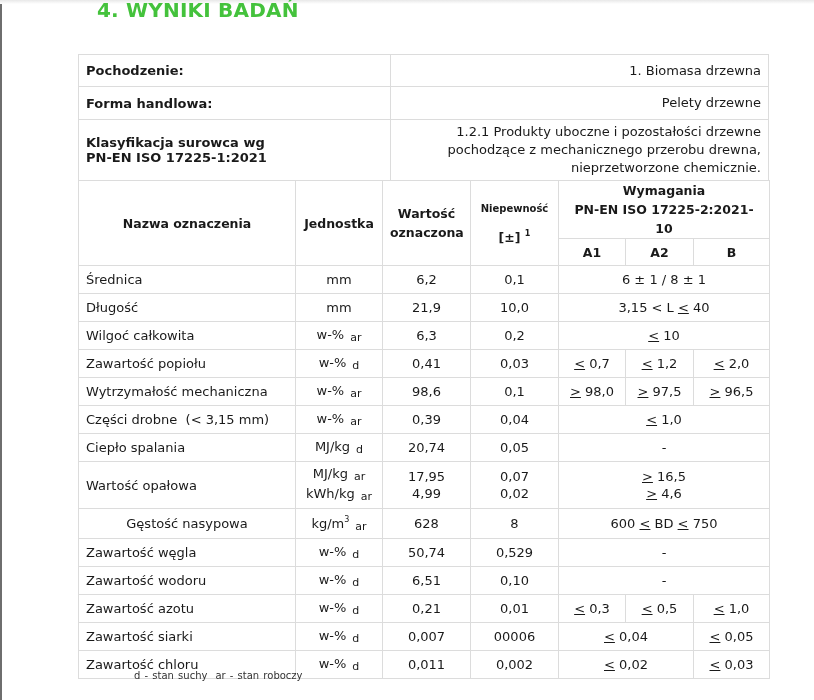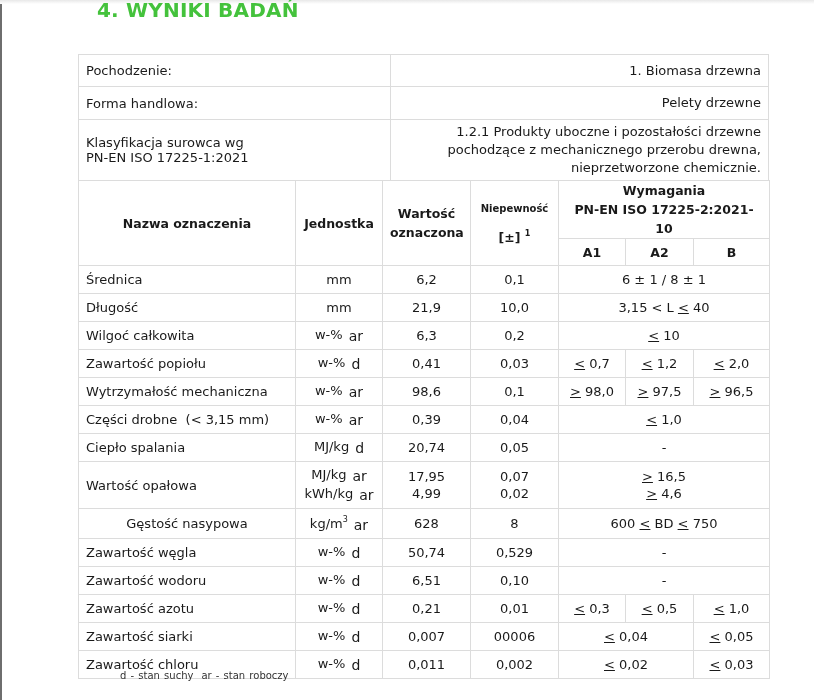"Pochodzenie:" table.info td.k { font-weight: normal -> bold }
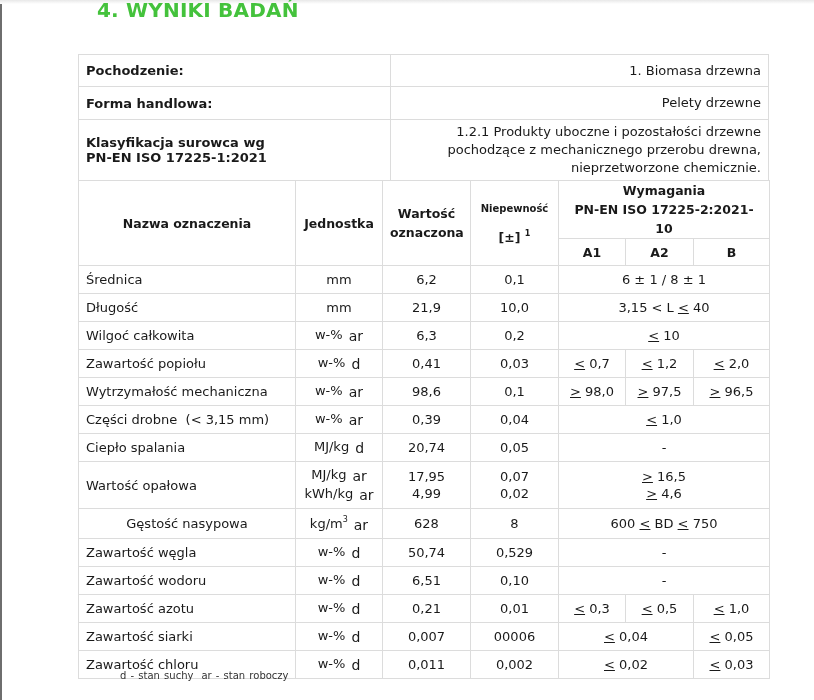"ar" .sub { font-size: 14px -> 11px }
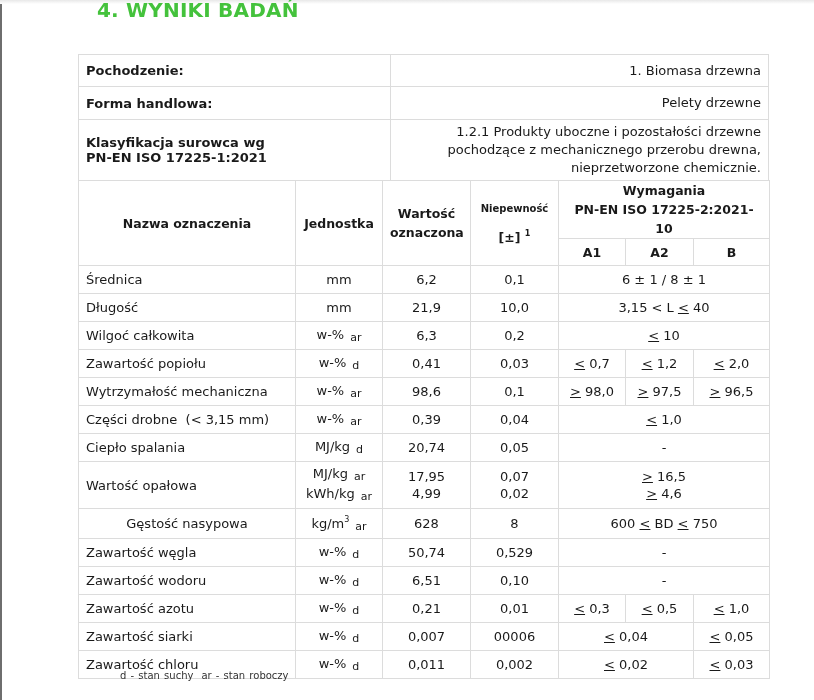"d - stan suchy ar" .footnote { left: 120px -> 134px }
